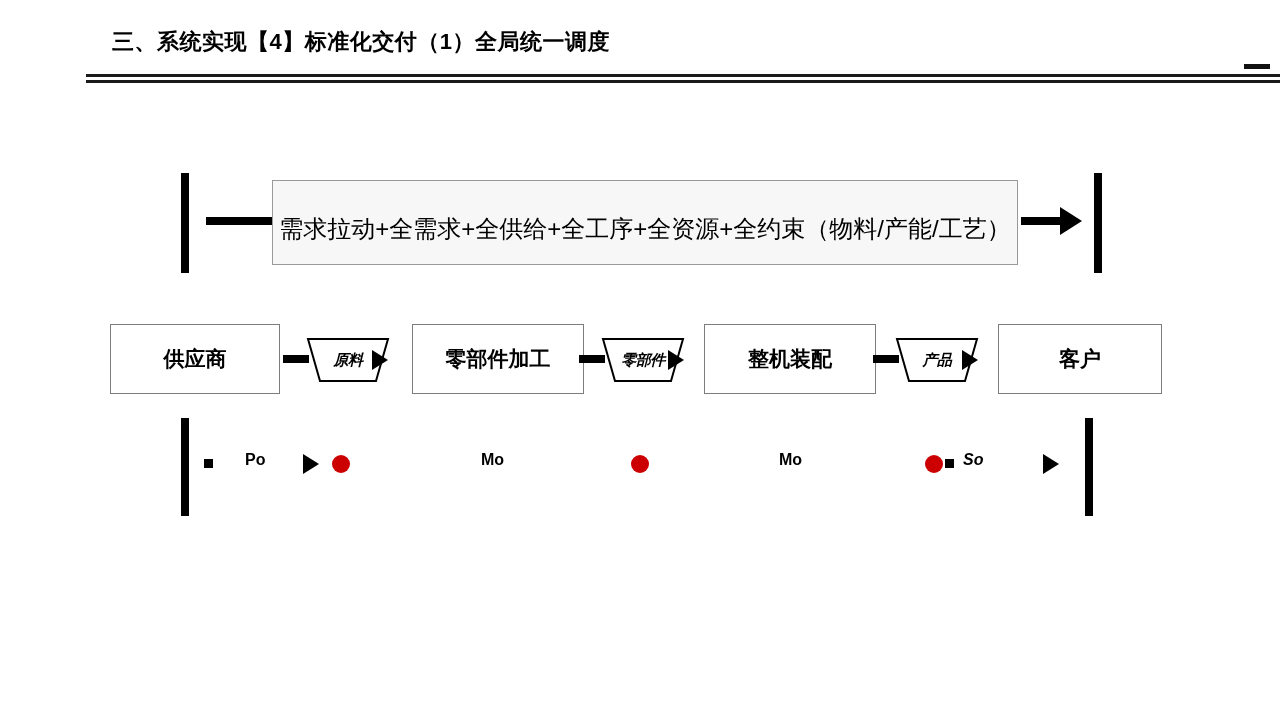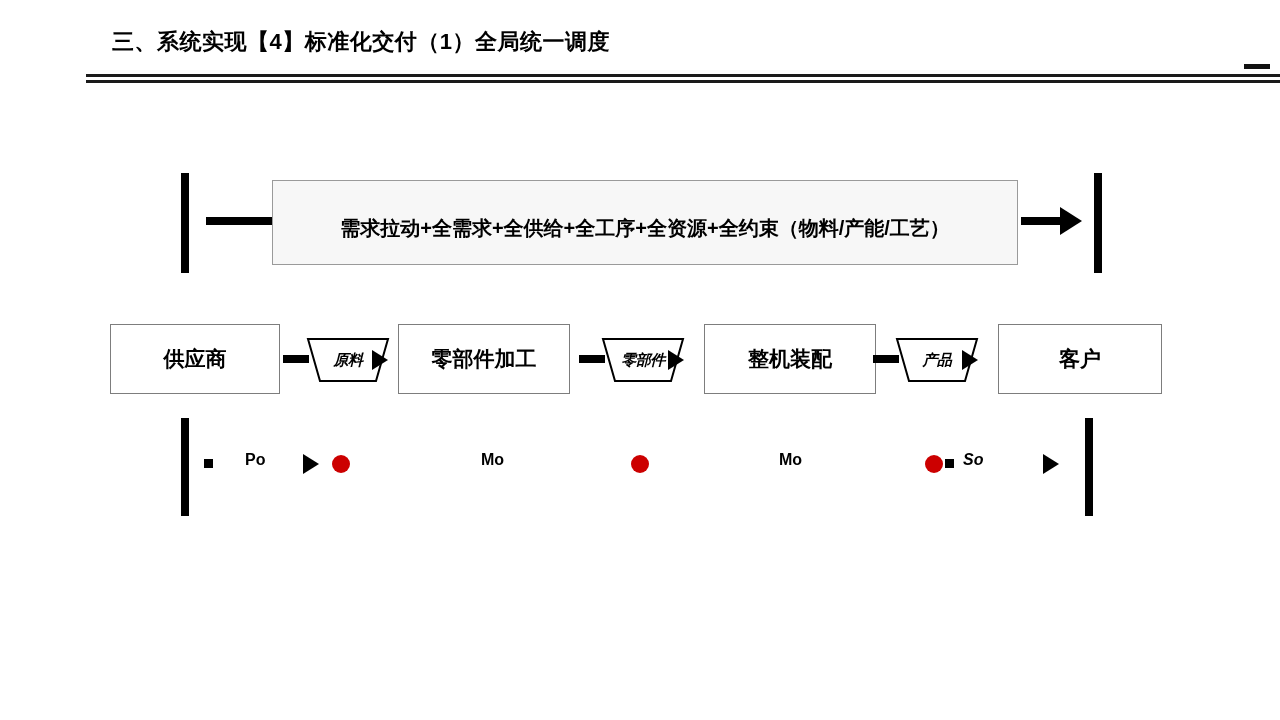"需求拉动+全需求+全供给+全工序+全资源+全约束（物料/产能/工艺）" #banner-text { font-size: 20px -> 24px; font-weight: bold -> normal }
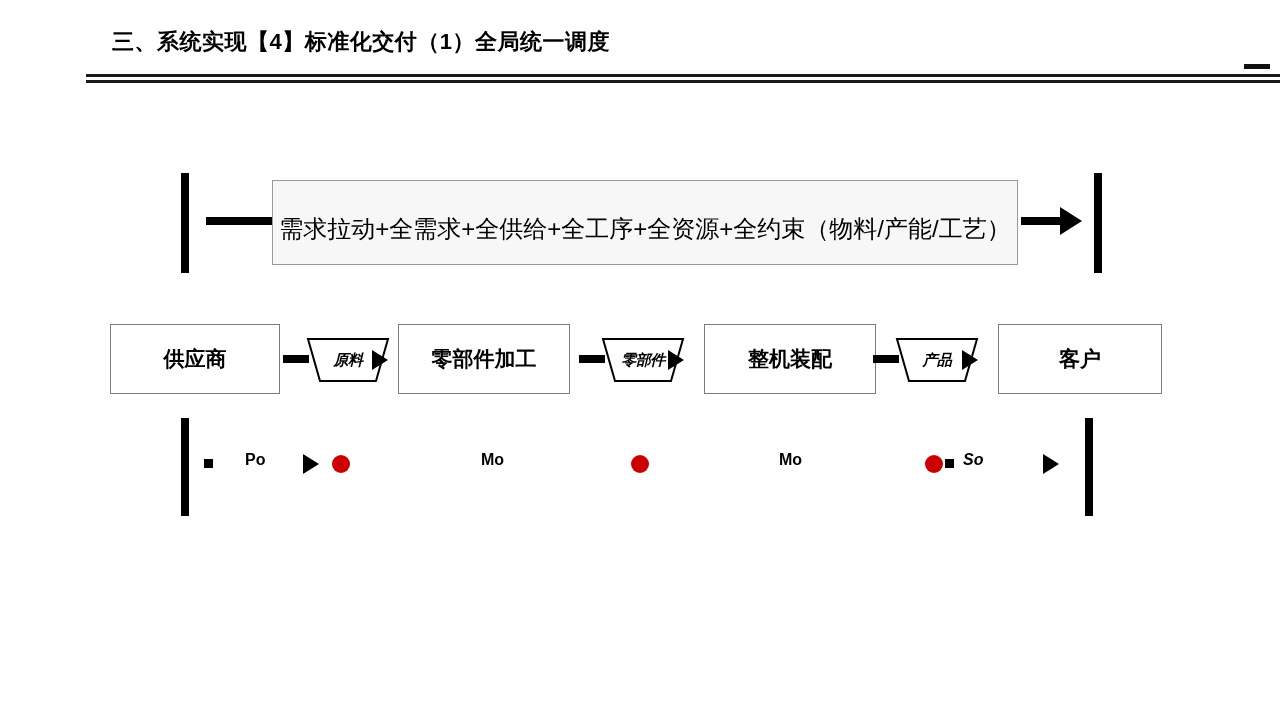"零部件加工" div.proc-box { left: 398px -> 412px }
